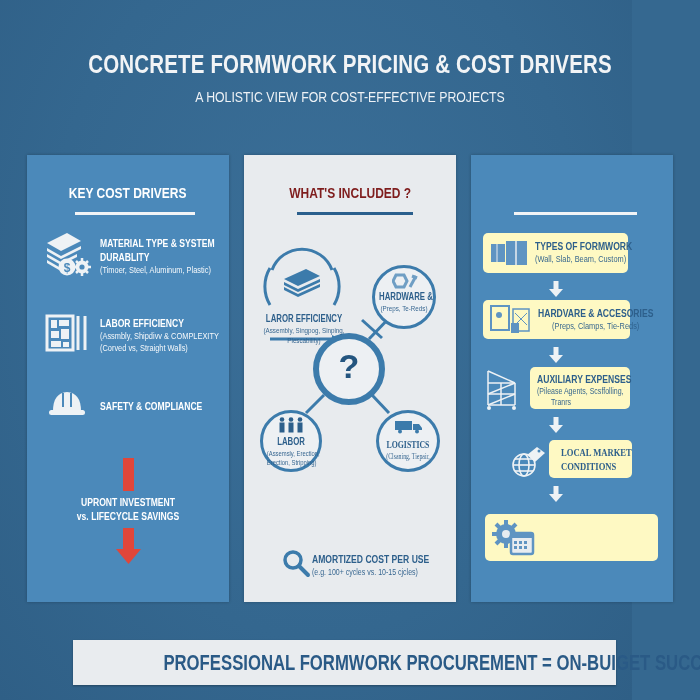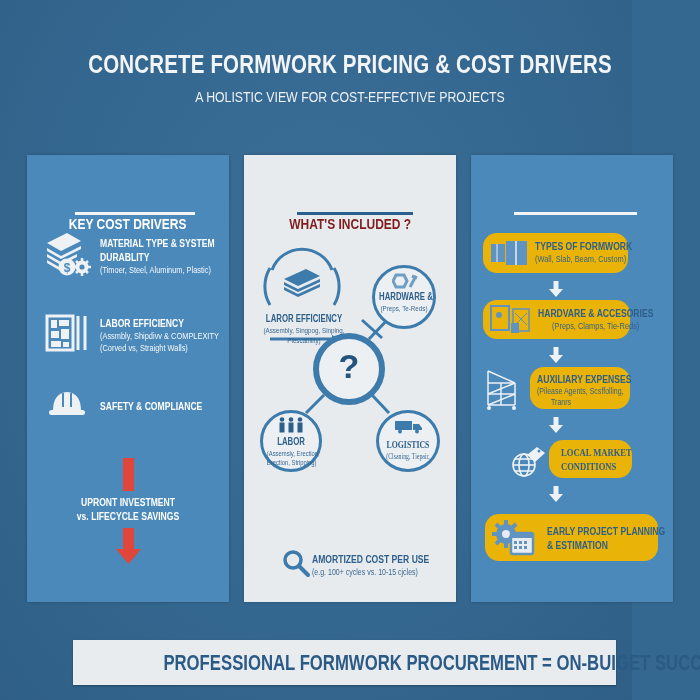"KEY COST DRIVERS" .ph { margin-top: 31px -> none }
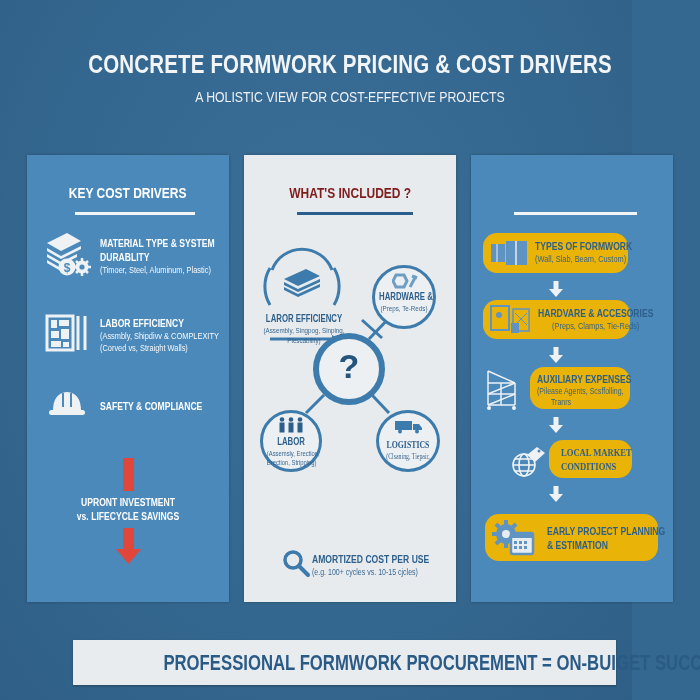"TYPES OF FORMWORK" .box { background: #eab308 -> #fef9c3; border-radius: 14px -> 5px }
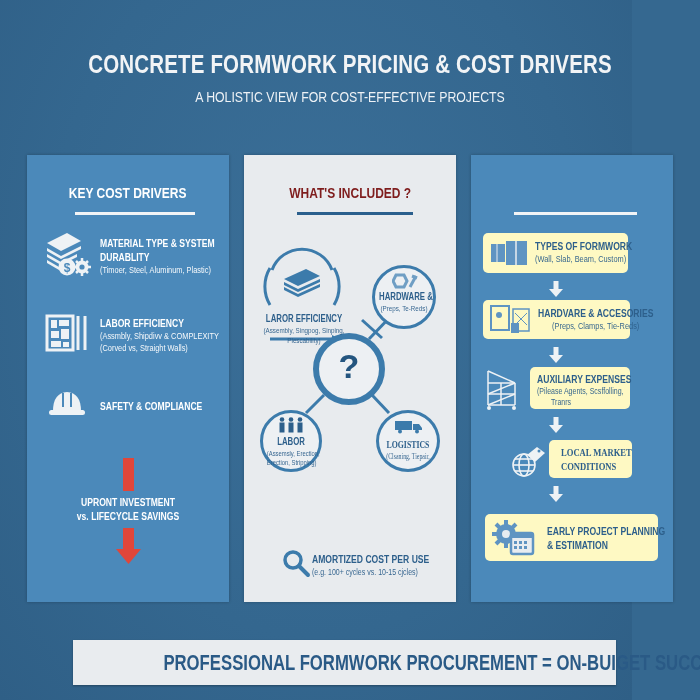"EARLY PROJECT PLANNING" div.item { html: <div> <div>EARLY PROJECT PLANNING</div> <div>&amp; ESTIMATION</div> </div> -> none }
